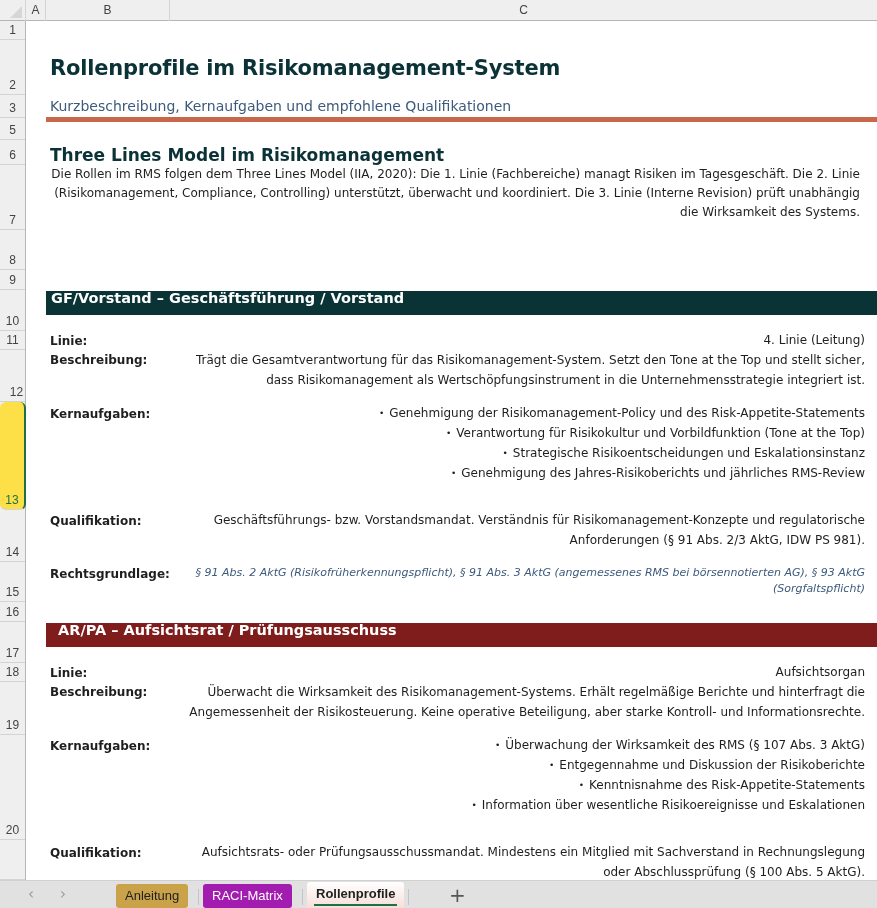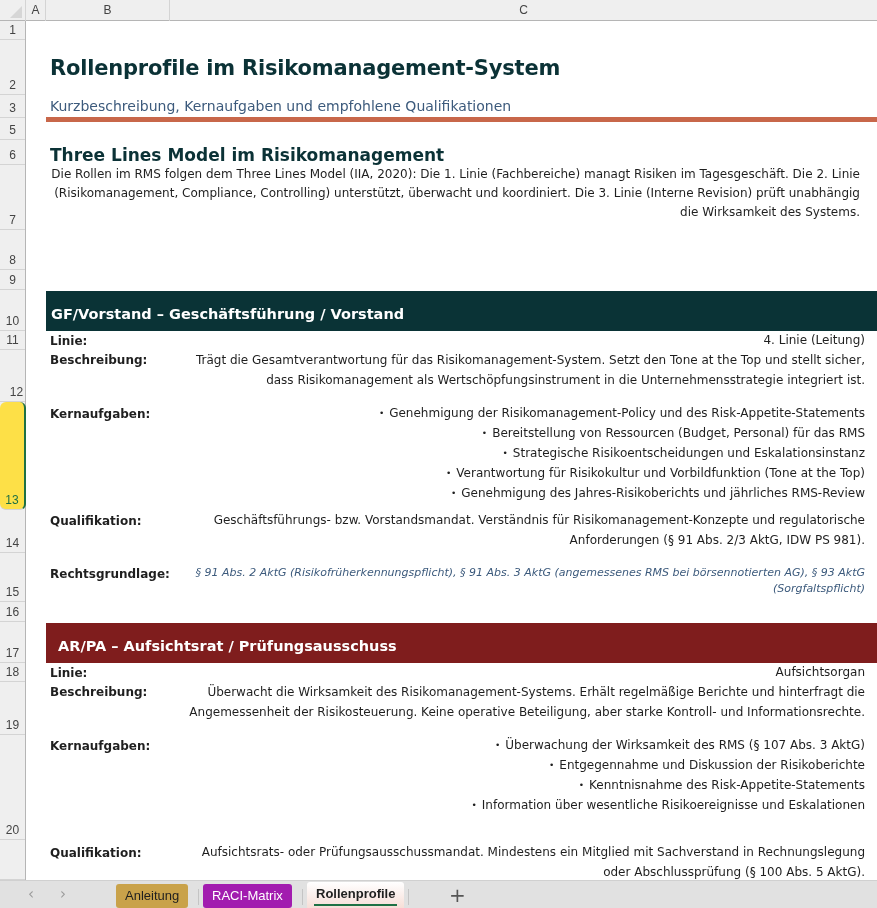"GF/Vorstand – Geschäftsführung /" .band { height: 40px -> 24px }
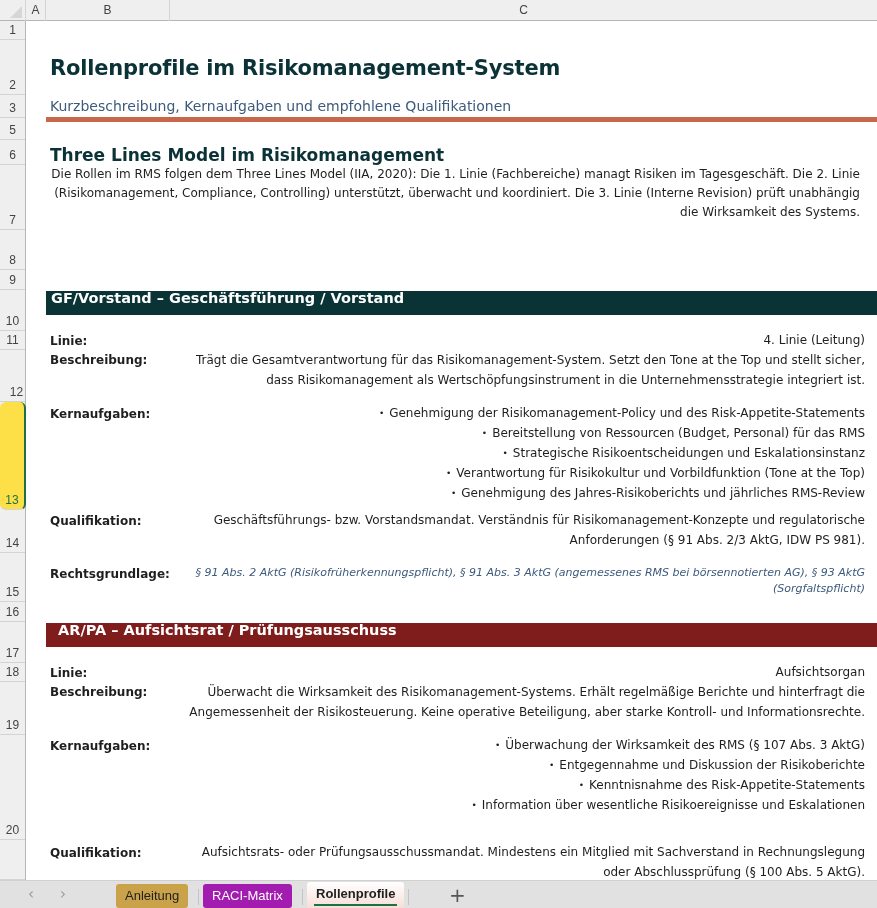"Bereitstellung von Ressourcen (Budget," li { html: <li>Bereitstellung von Ressourcen (Budget, Personal) für das RMS</li> -> none }
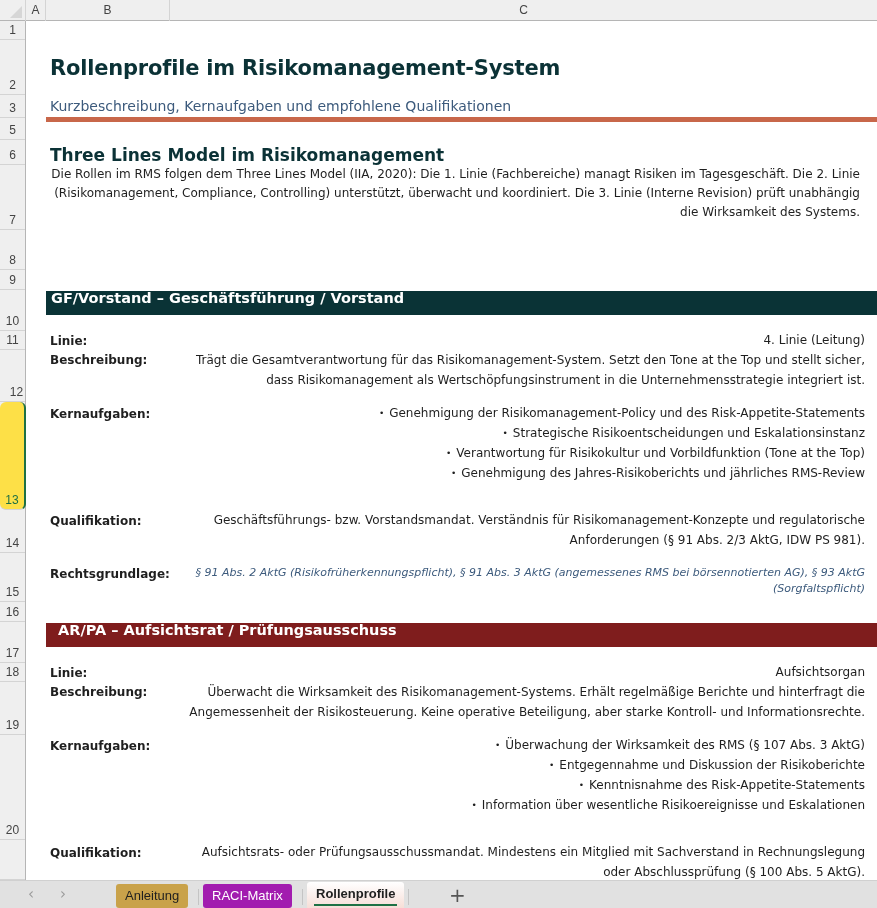"Strategische Risikoentscheidungen und" li { order: before "Verantwortung für Risikokultur und" -> after "Verantwortung für Risikokultur und" }
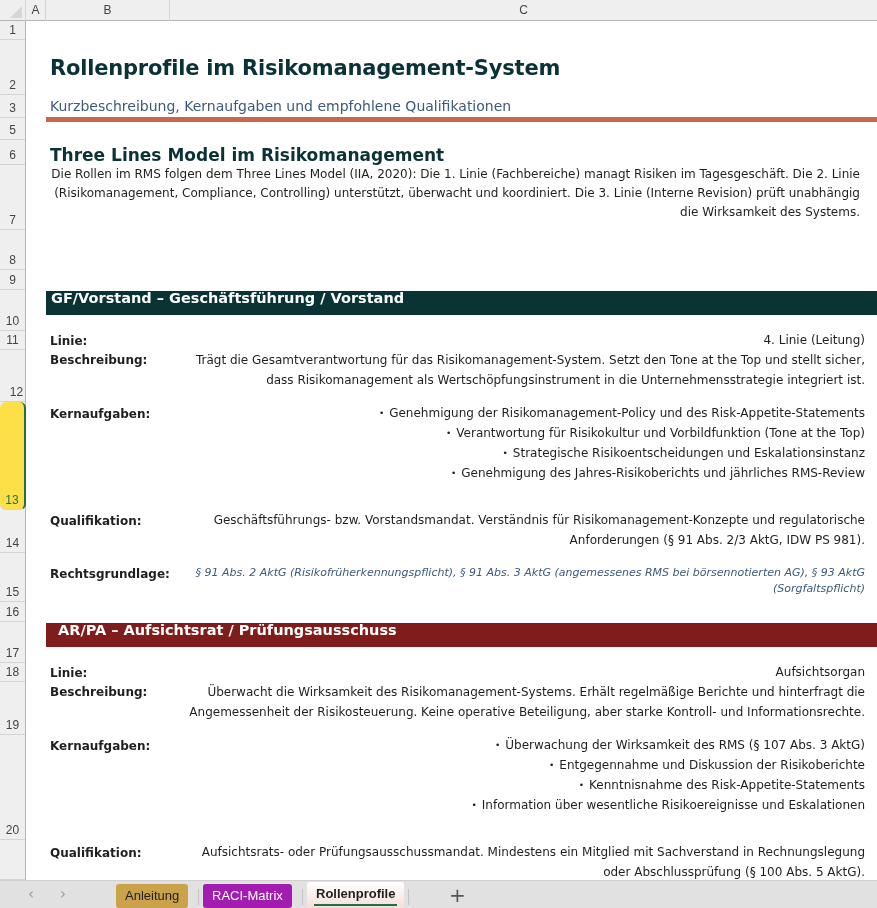"14" div.rn { height: 43px -> 52px }
